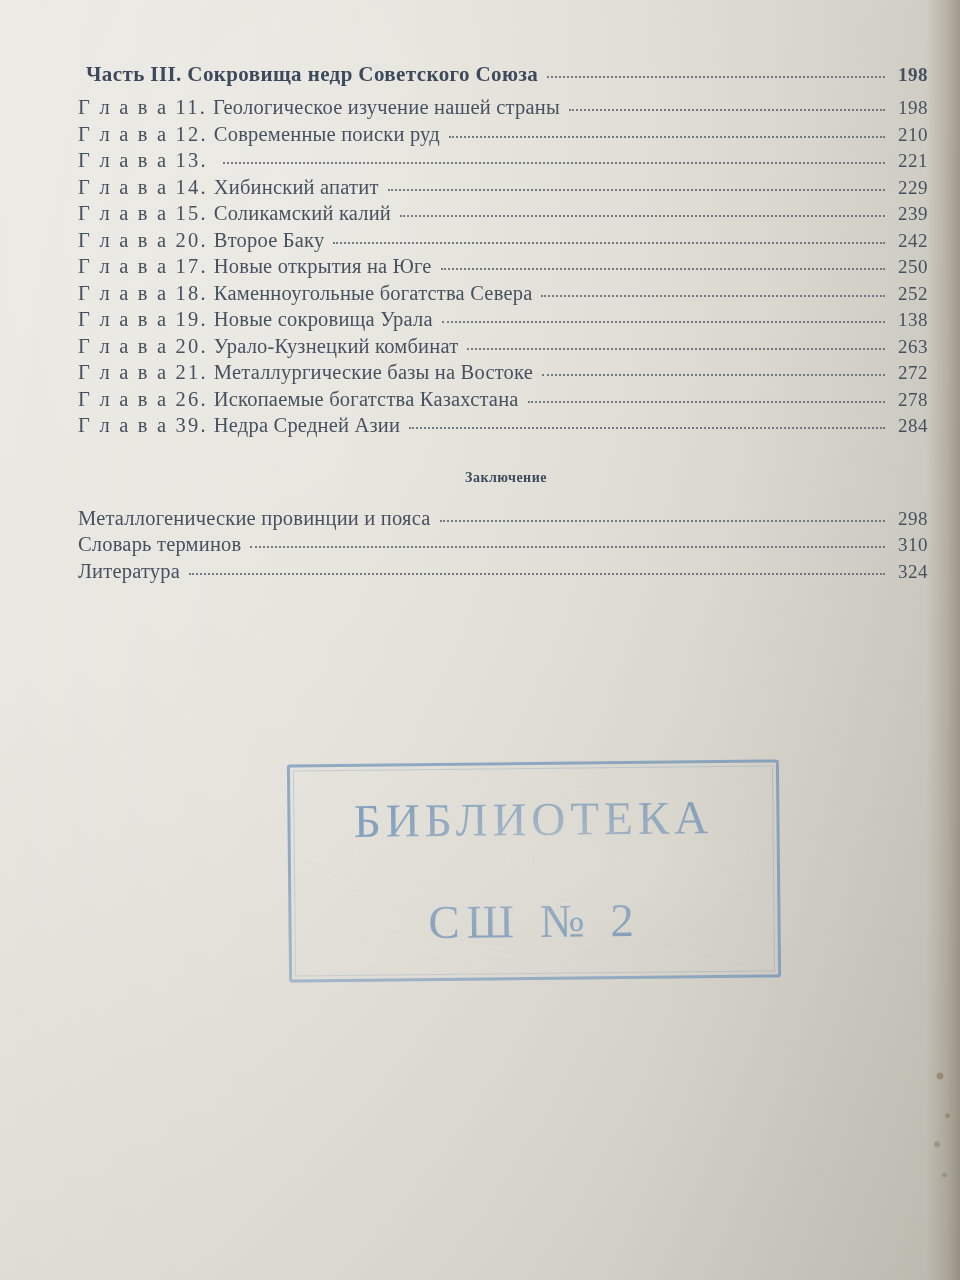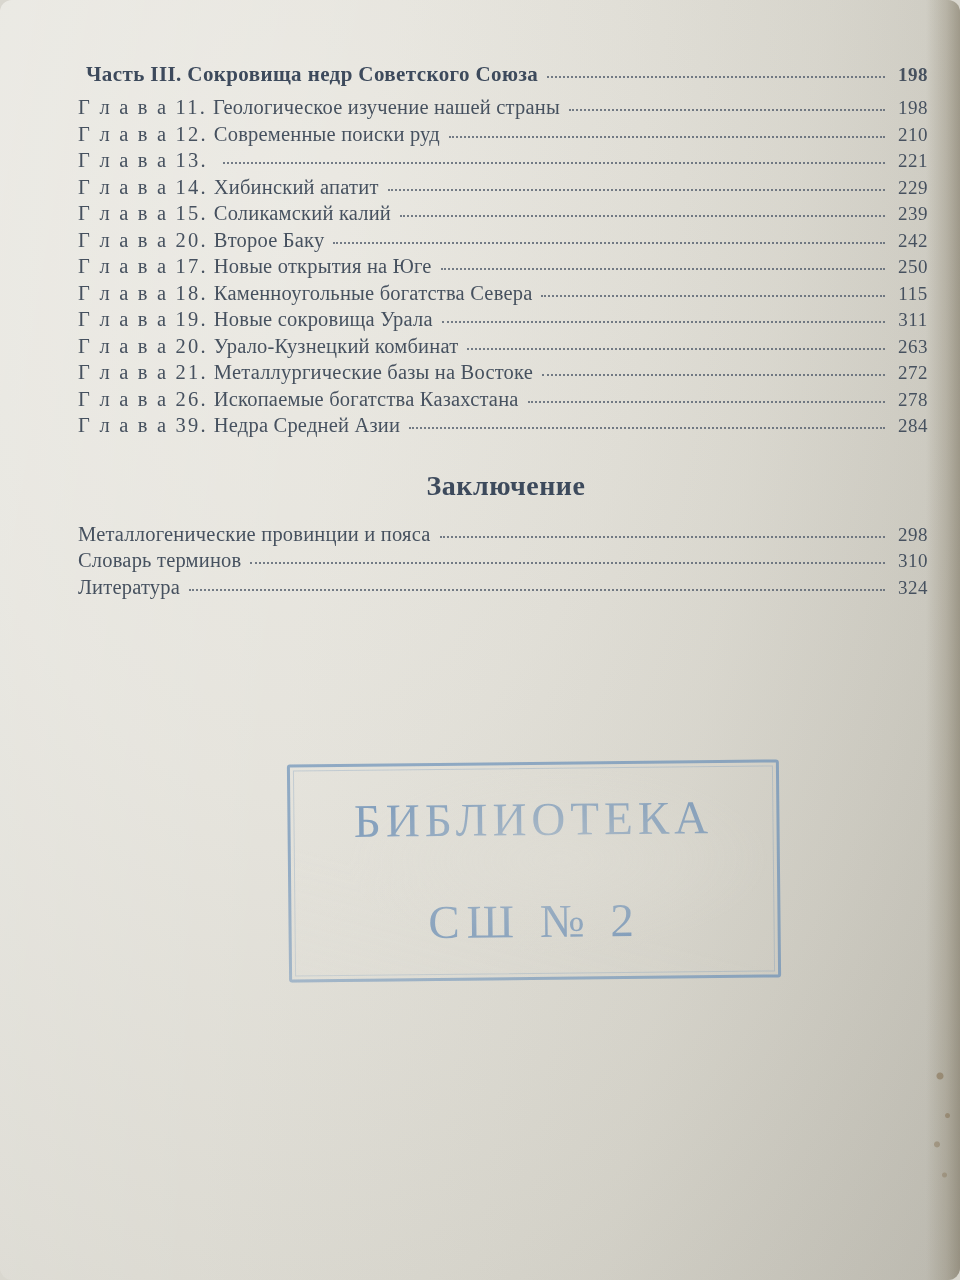"Часть III. Сокровища недр Советского" #page { border-radius: 12px -> none }
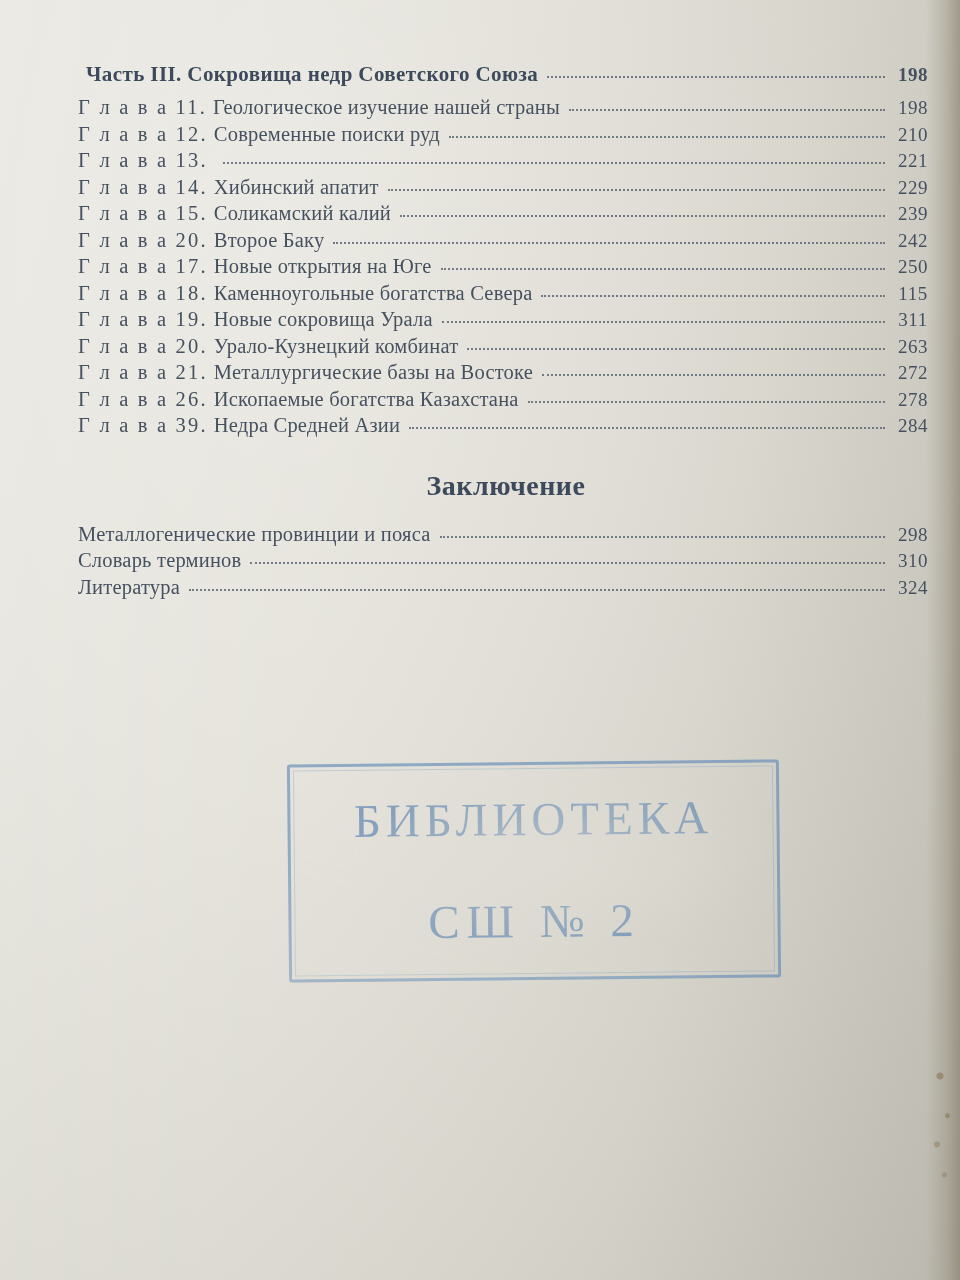"115" span.pageno { text: 115 -> 252 }
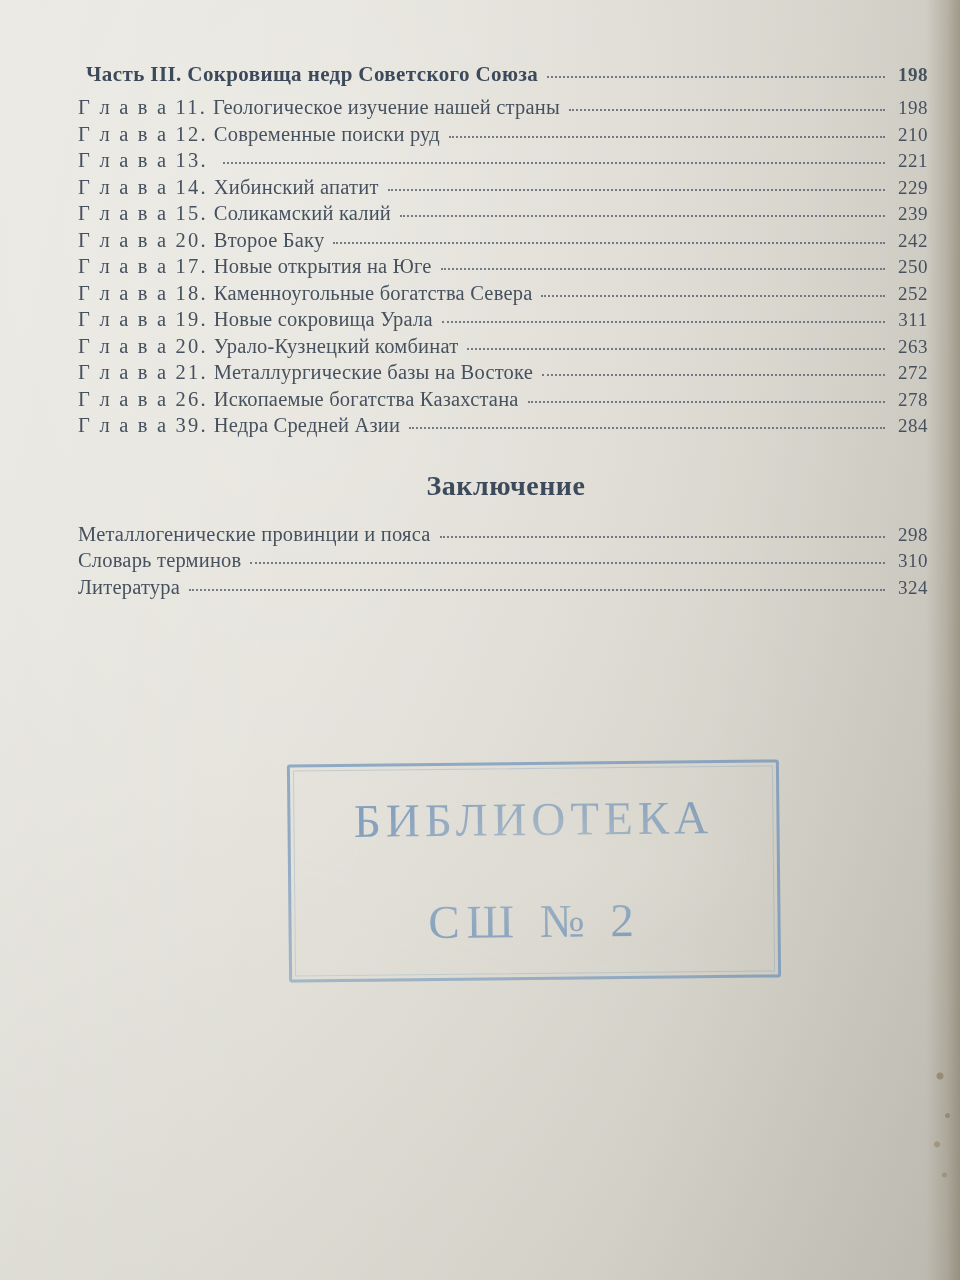"311" span.pageno { text: 311 -> 138 }
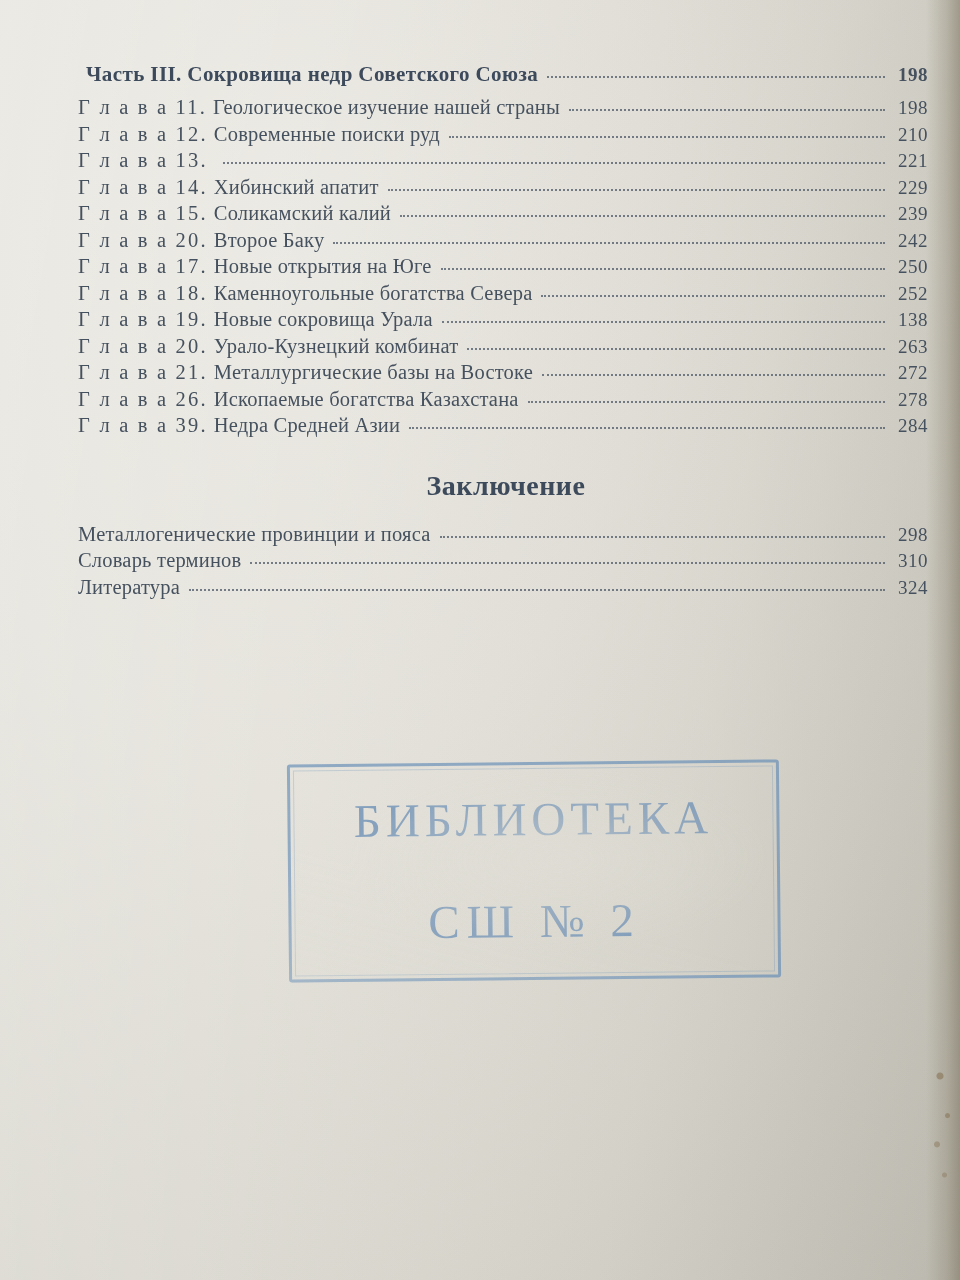"Заключение" .section-title { font-size: 28px -> 14px }
